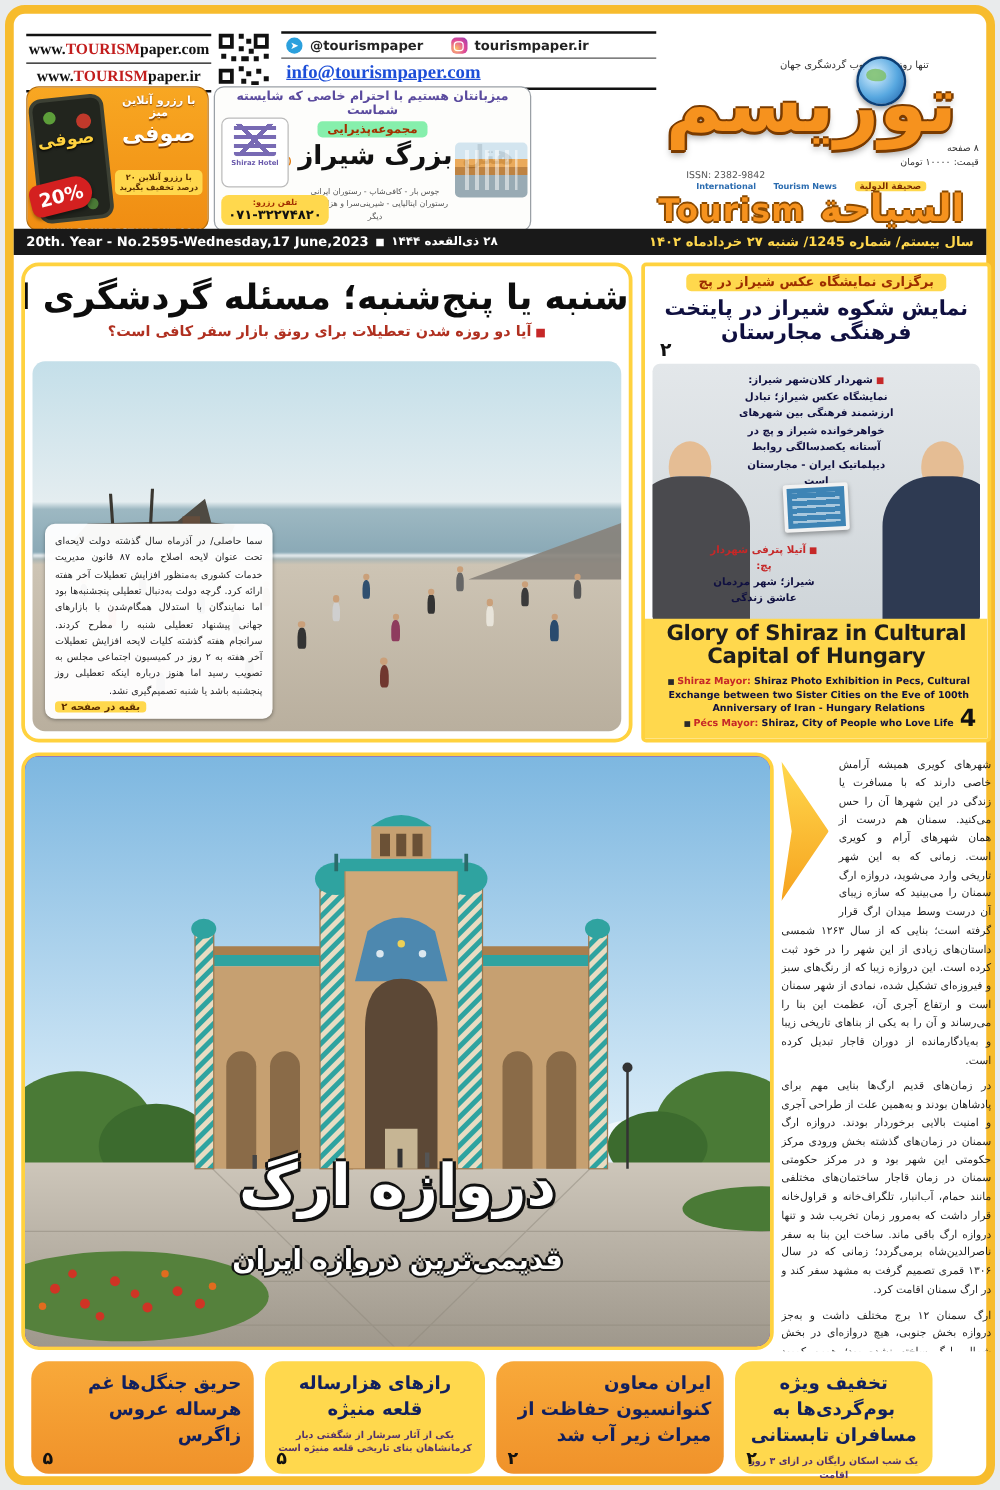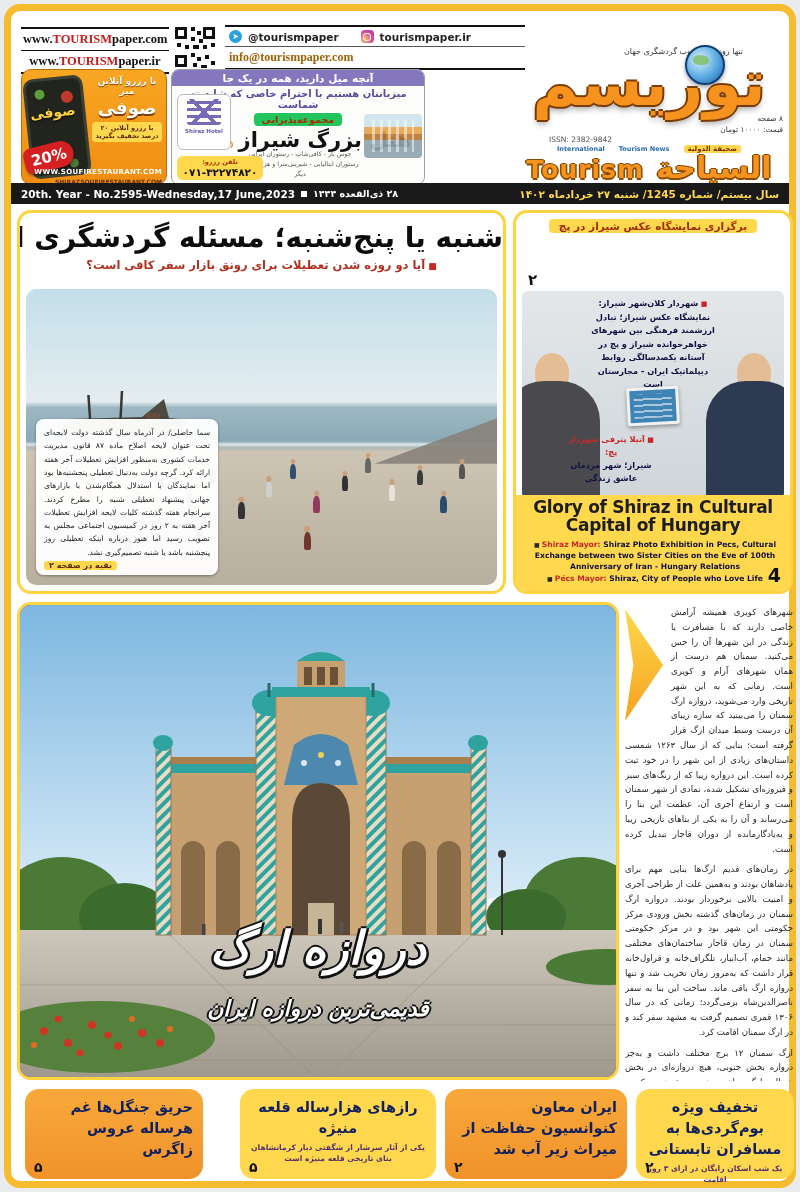"info@tourismpaper.com" .email-line { color: #a16207 -> #1d4ed8; font-size: 12px -> 15px; text-decoration: none -> underline }
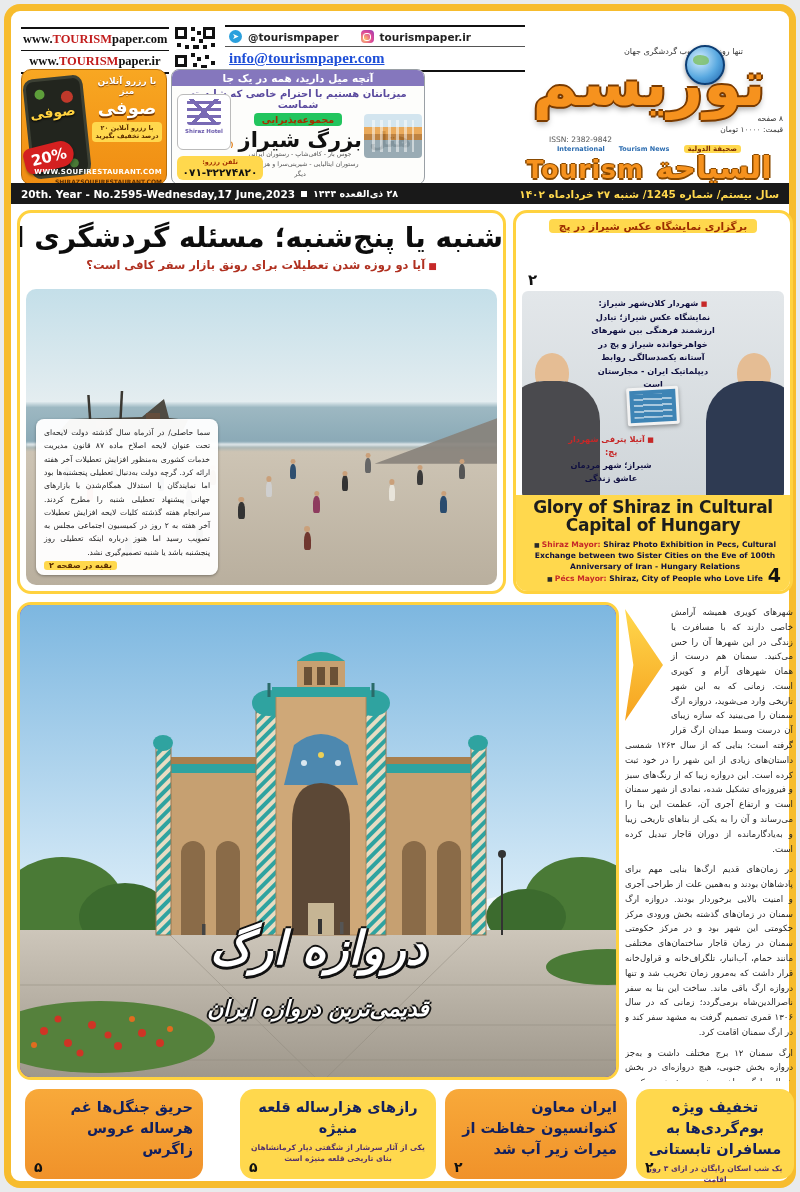"آنچه میل دارید، همه در" div.hotel-band { html: <div>آنچه میل دارید، همه در یک جا</div> -> none }
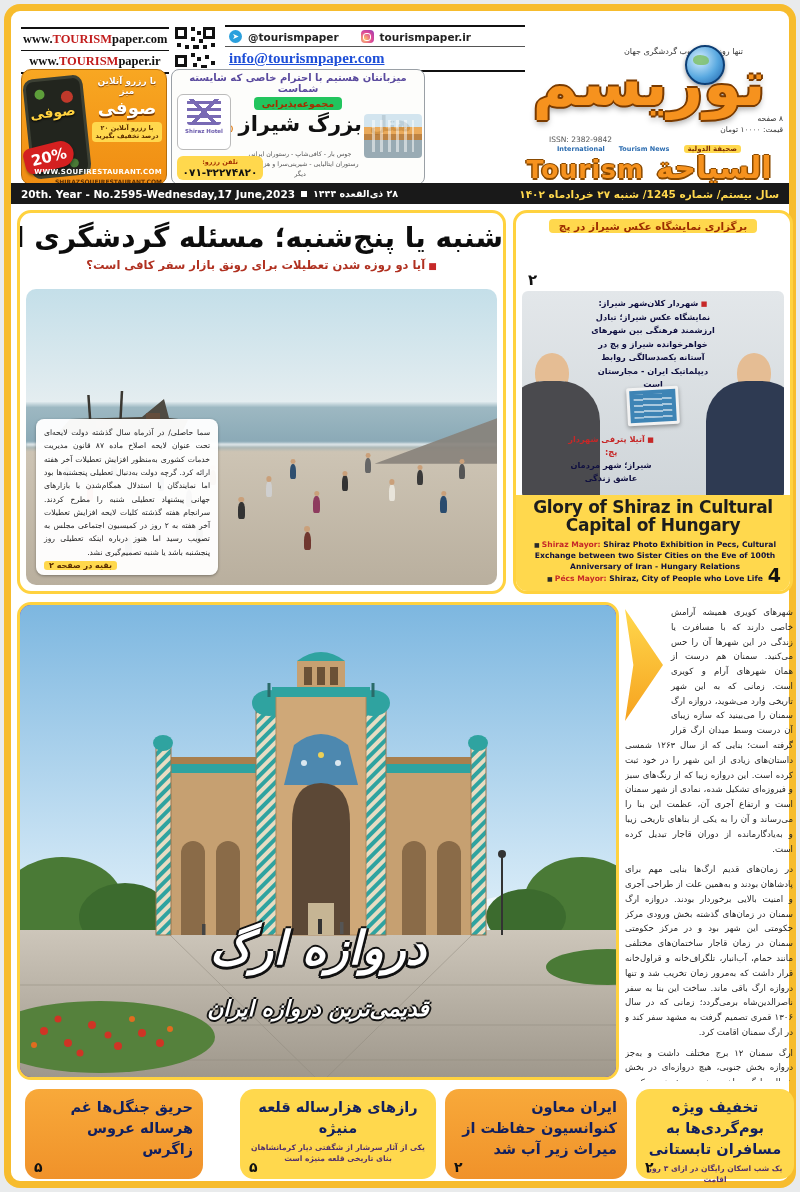"مجموعه‌پذیرایی" .hotel-badge { background: #22c55e -> #86efac }
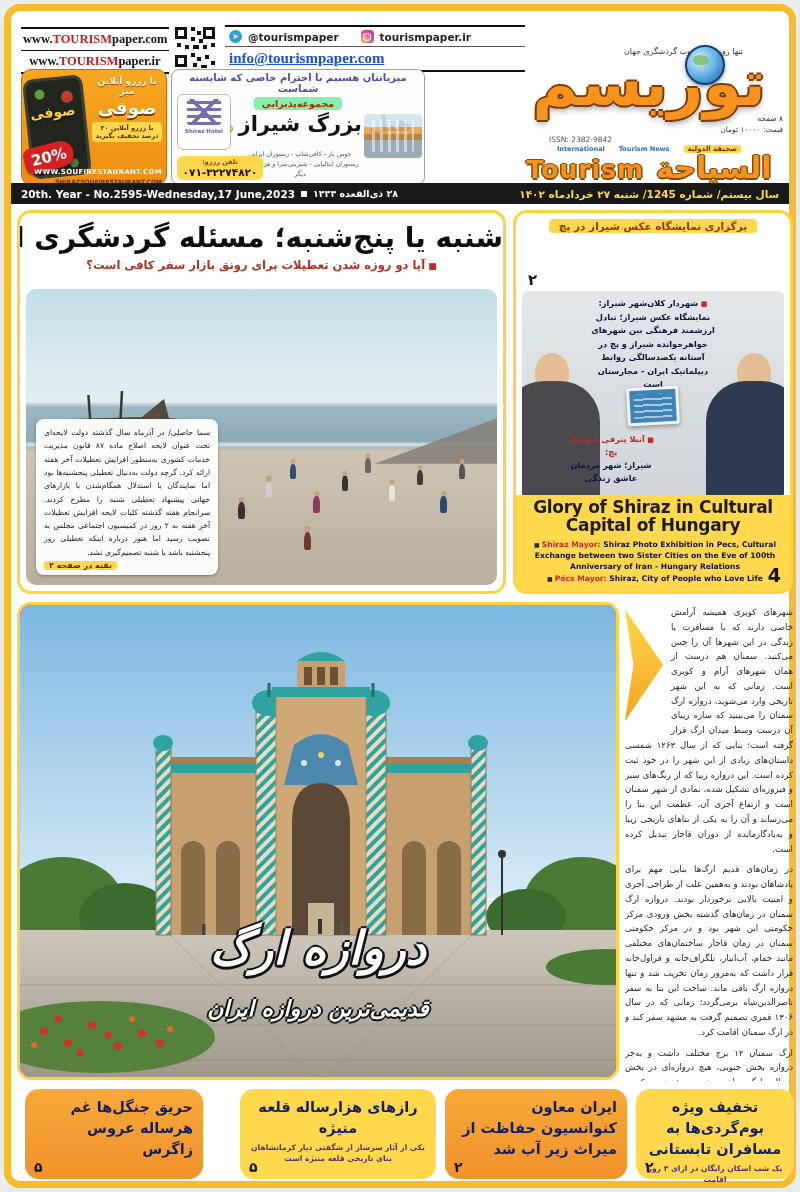"با رزرو آنلاین ۲۰ درصد" .soufi-offer { margin-top: 4px -> 18px }
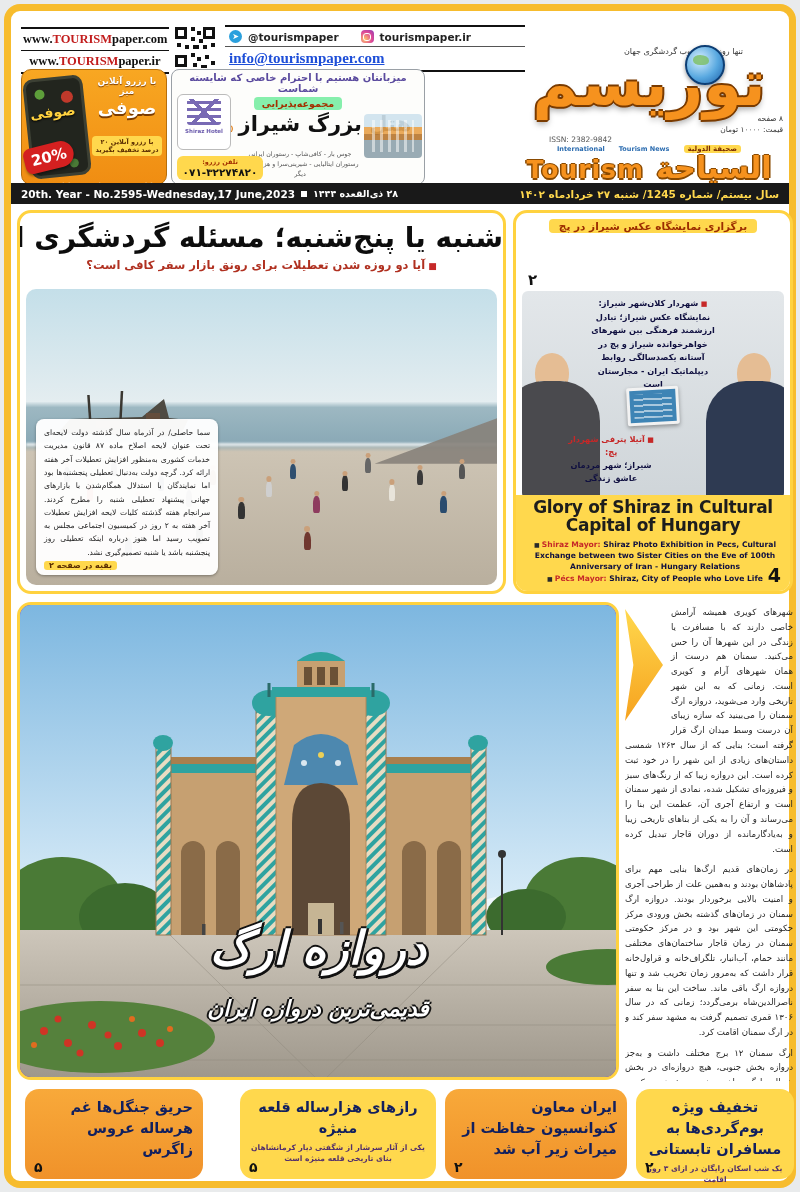"برگزاری نمایشگاه عکس شیراز در" .story-right { border-radius: 14px -> 4px }
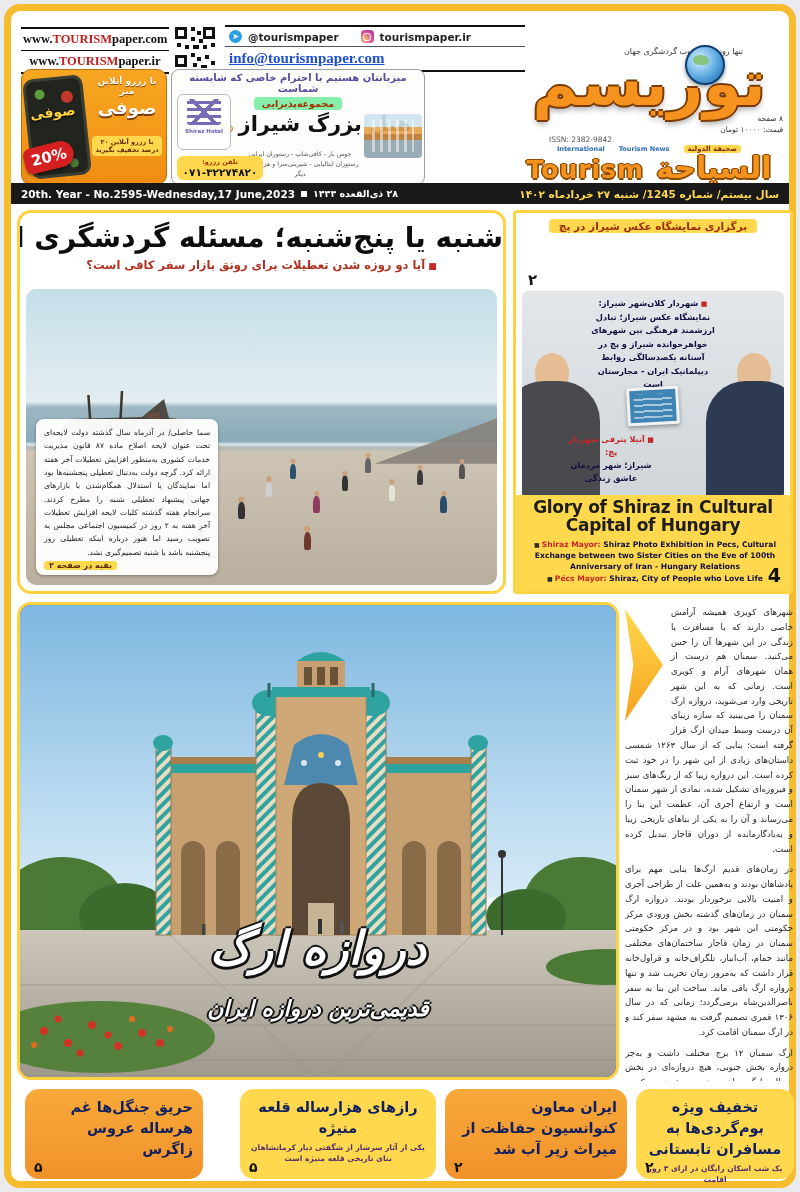"نمایش شکوه شیراز در پایتخت" div.shiraz-headline { html: none -> <div>نمایش شکوه شیراز در پایتخت فرهنگی مجارستان</div> }
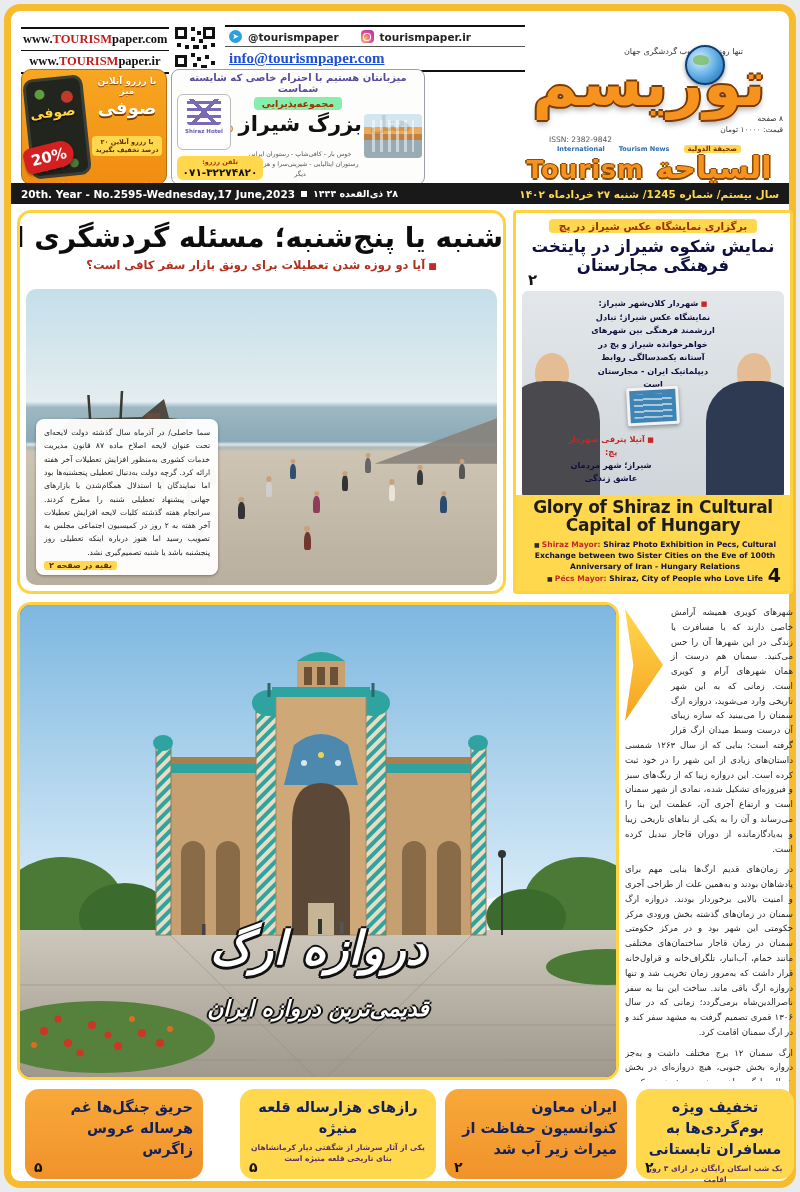"دروازه ارگ" .arg-photo { font-style: italic -> none }
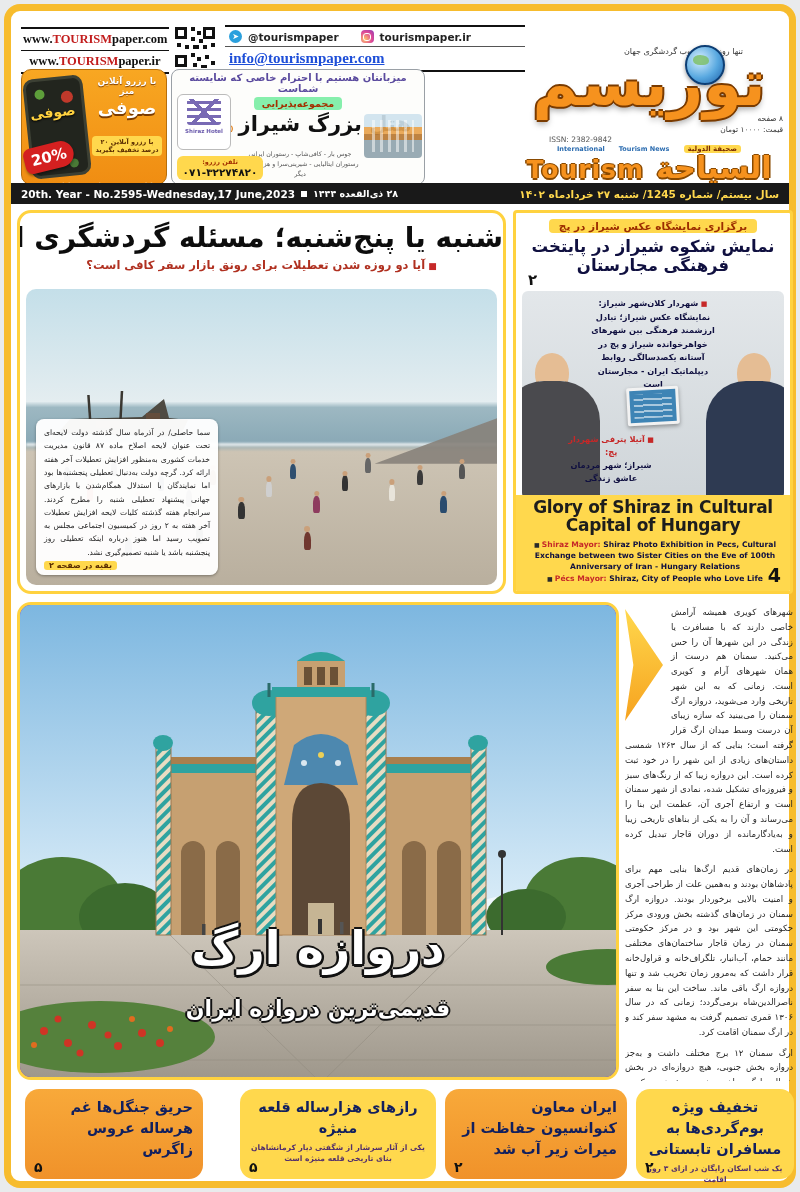"رازهای هزارساله قلعه منیژه" .t2 { margin-left: 28px -> none; width: 196px -> 176px }
